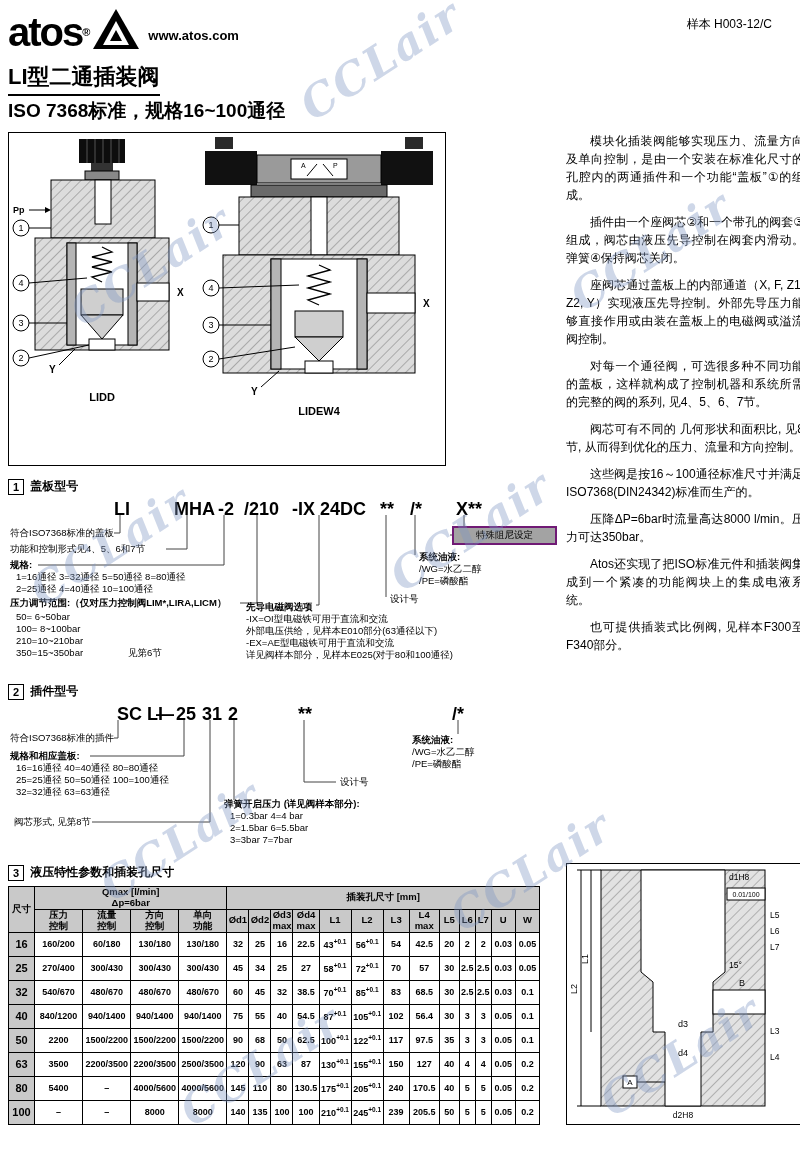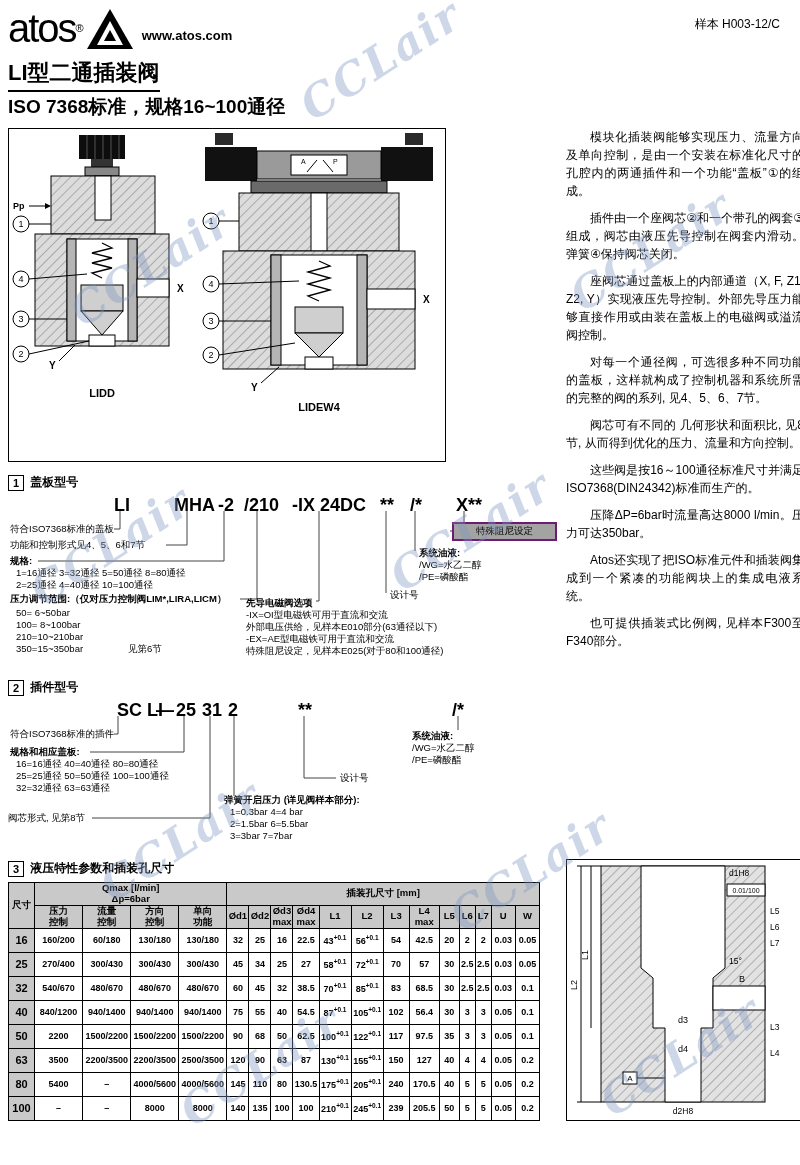"atos®" .brand { font-weight: normal -> bold; line-height: 44px -> 52px }
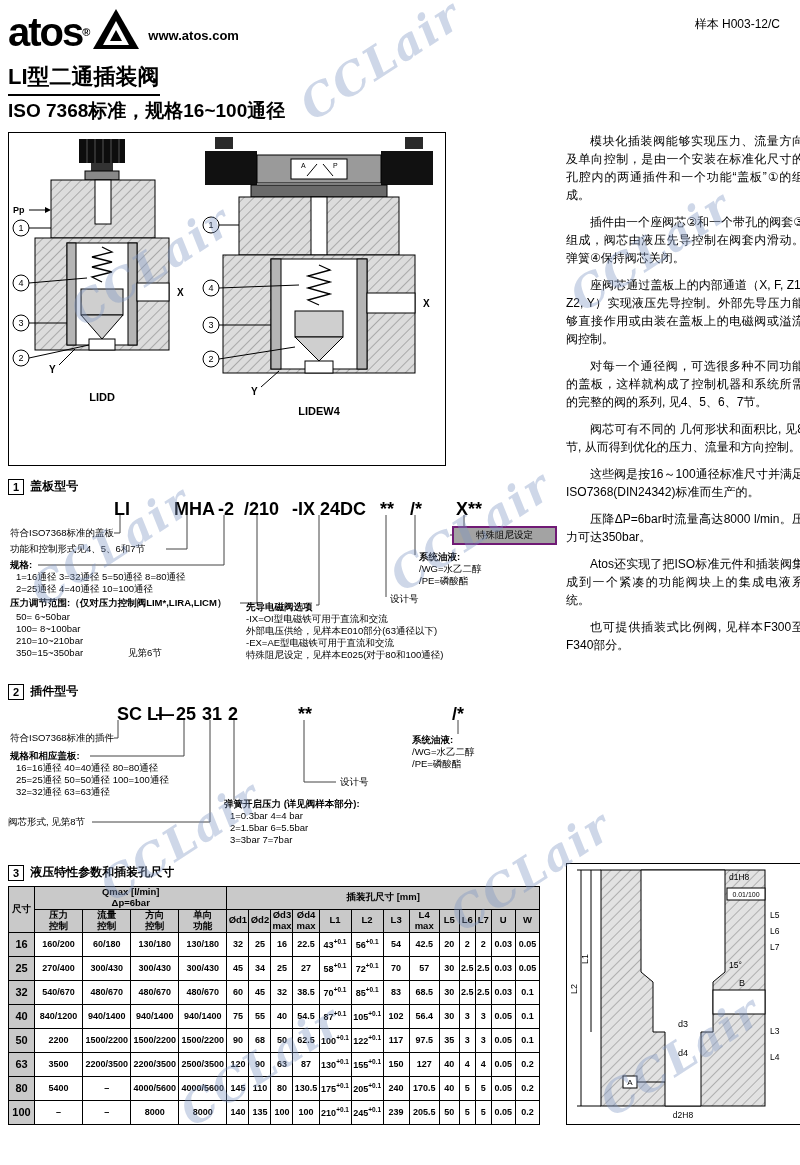"样本 H003-12/C" .doccode { margin-right: 16px -> 24px }
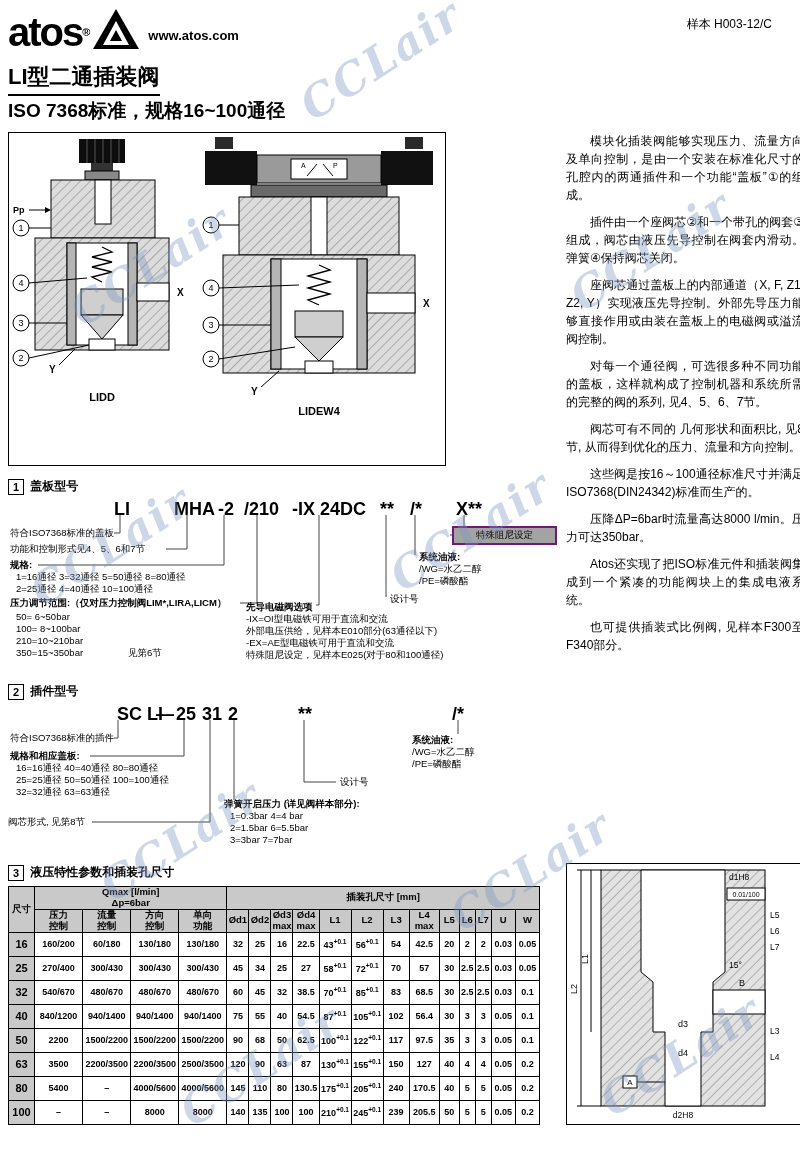"特殊阻尼设定，见样本E025(对于80和100通径)" span.lbl { text: 特殊阻尼设定 -> 详见阀样本部分 }
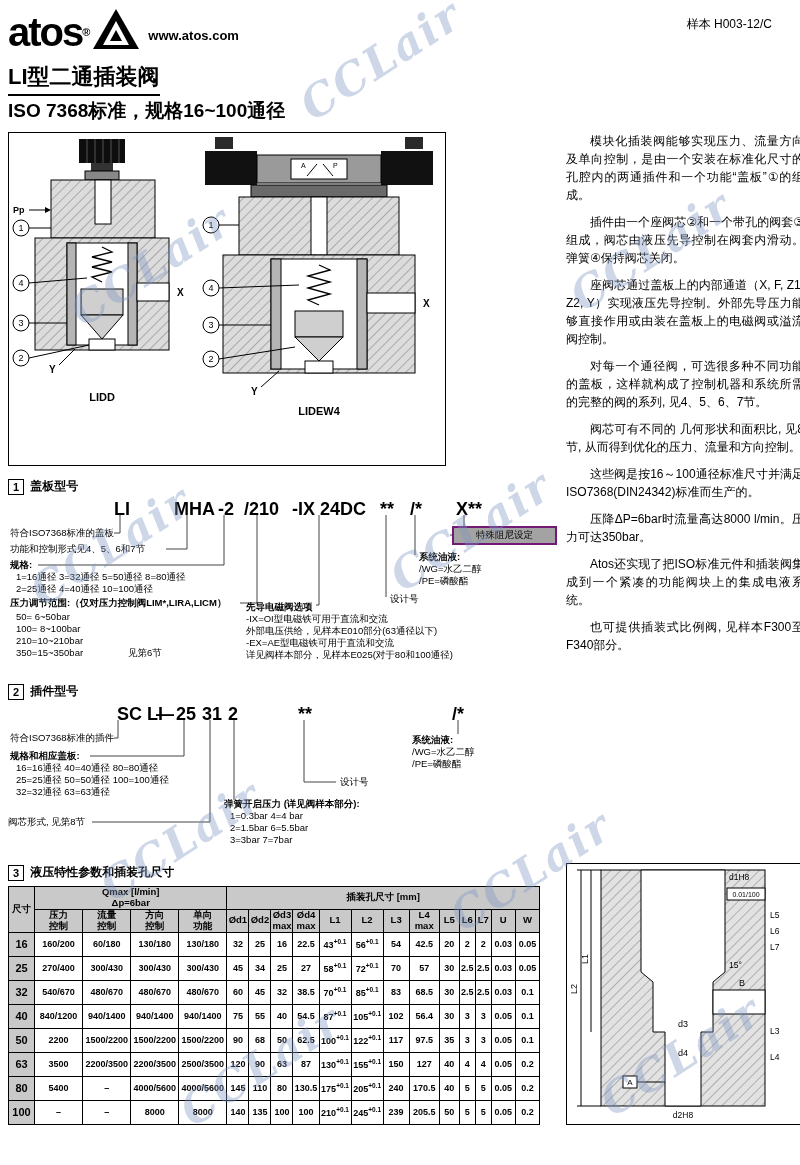"阀芯形式, 见第8节" span.lbl { left: 0 -> 6px }
